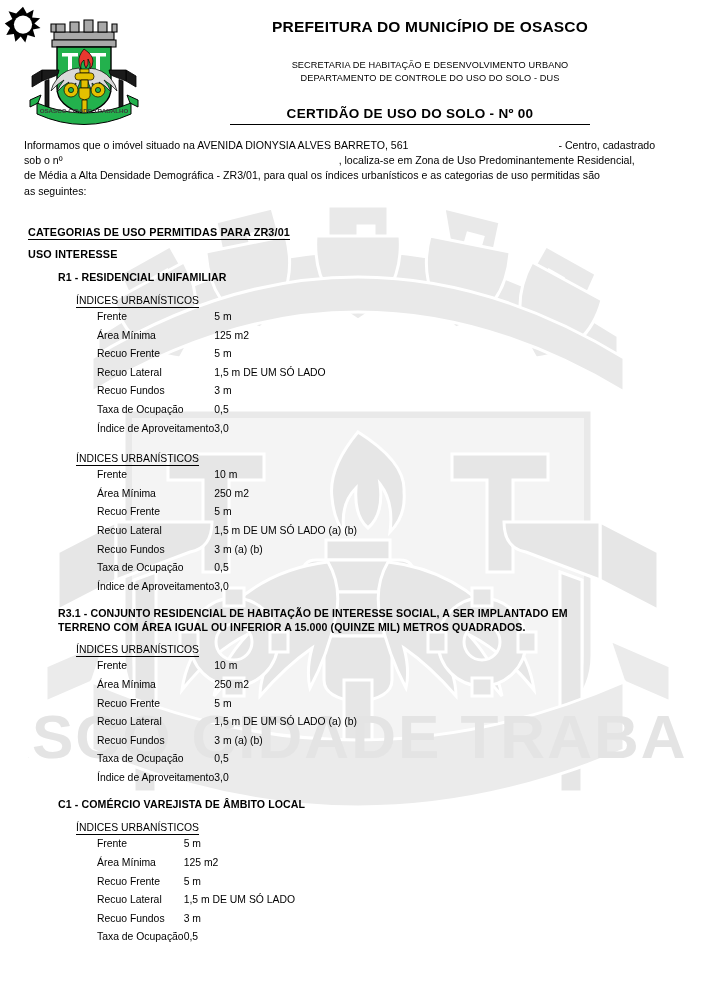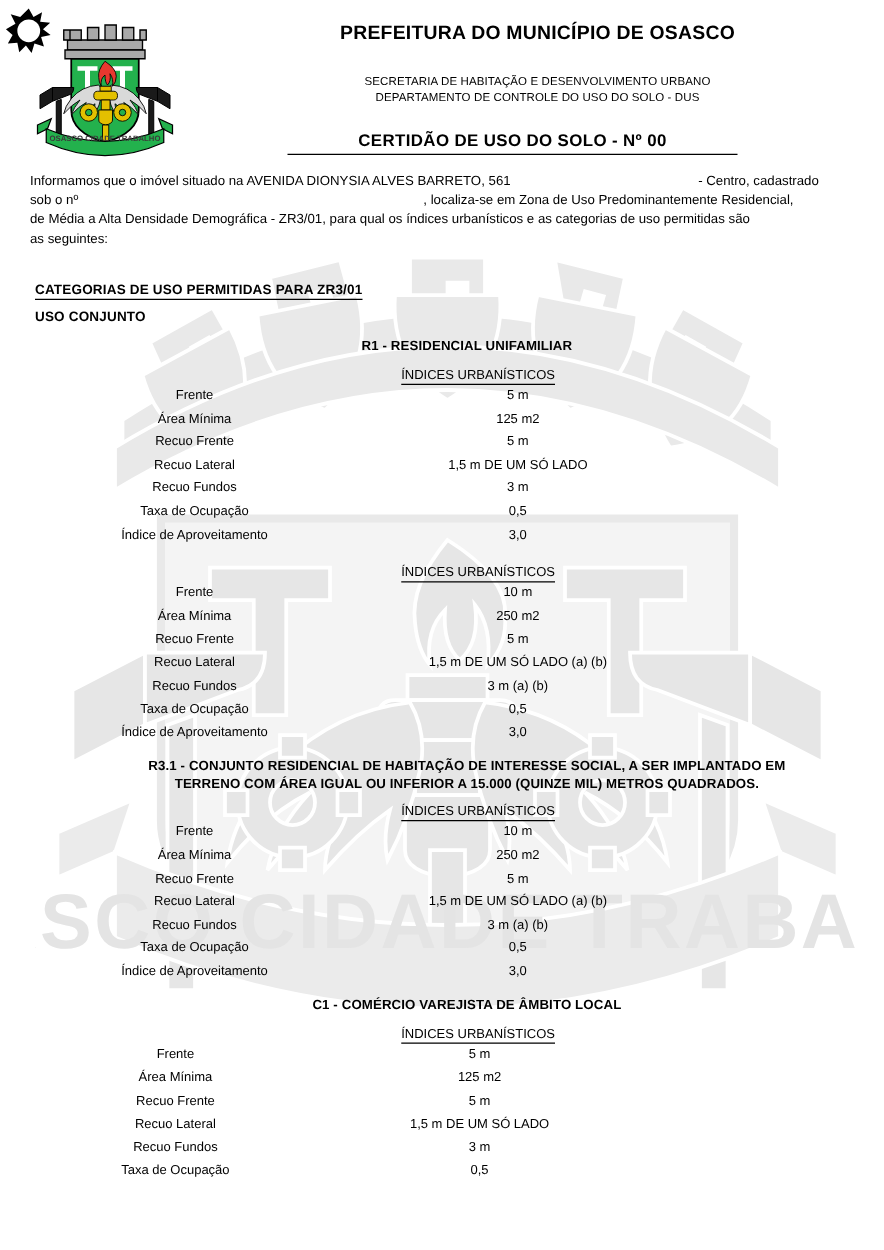"USO CONJUNTO" div.h-conforme { text: CONJUNTO -> INTERESSE }
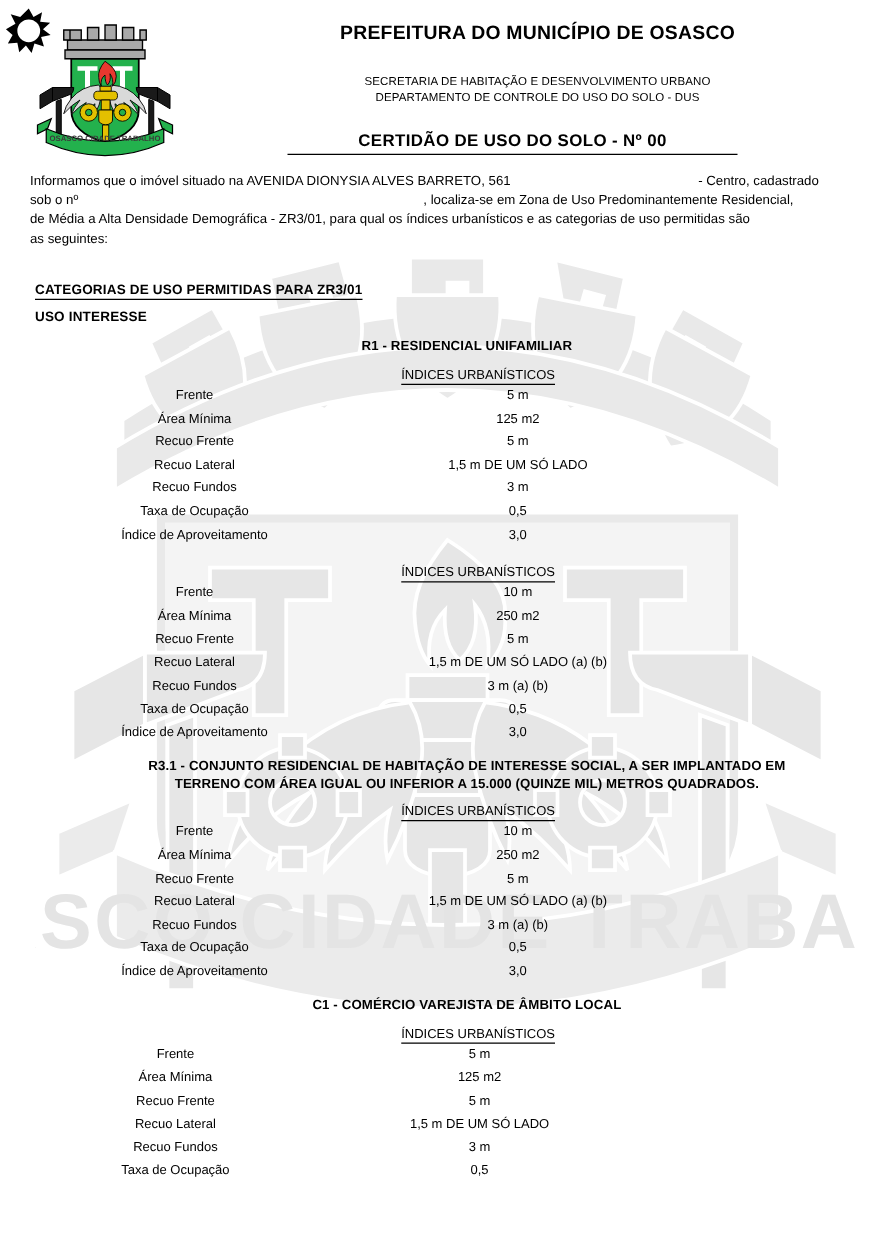"R1 - RESIDENCIAL UNIFAMILIAR" .cat-block { text-align: center -> none }
